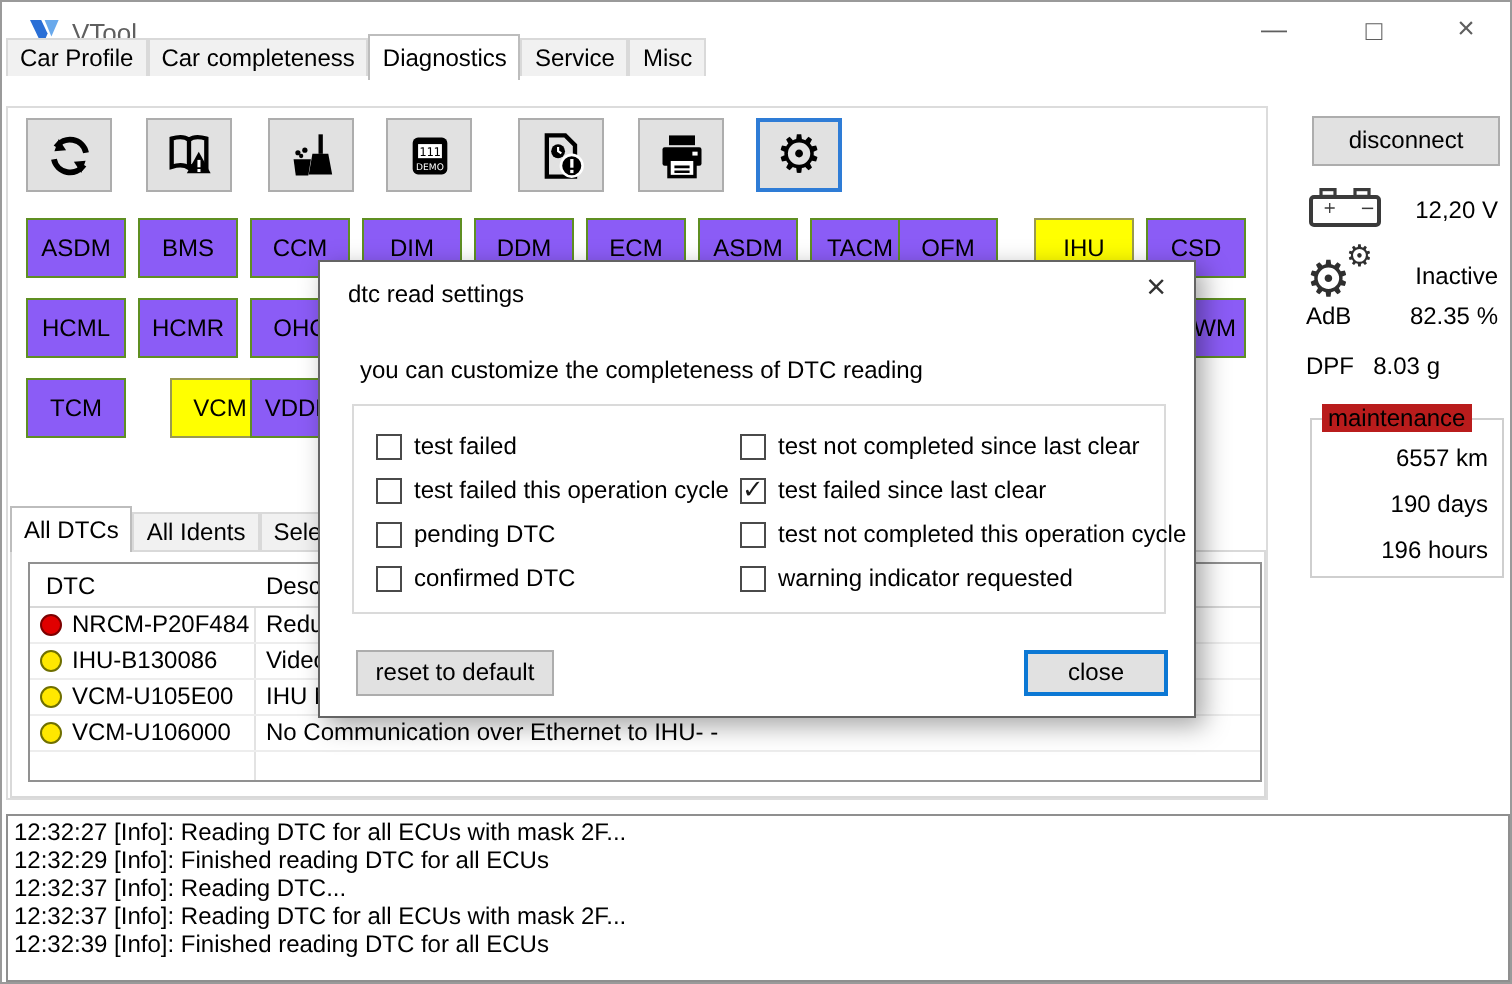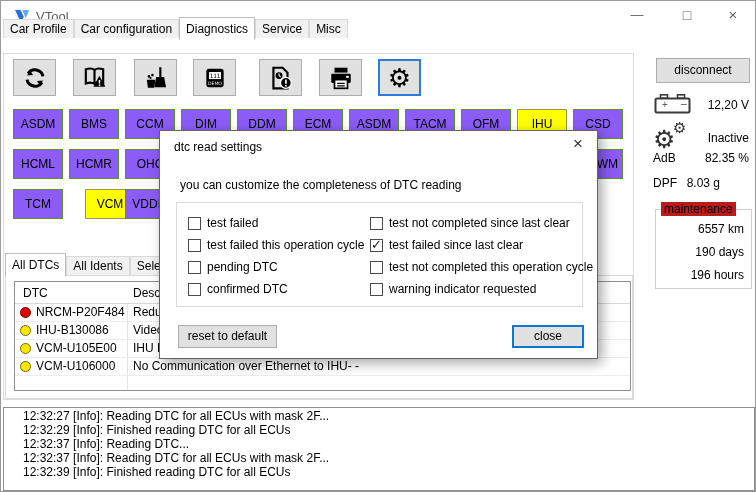"Car configuration" div.tab { text: configuration -> completeness }
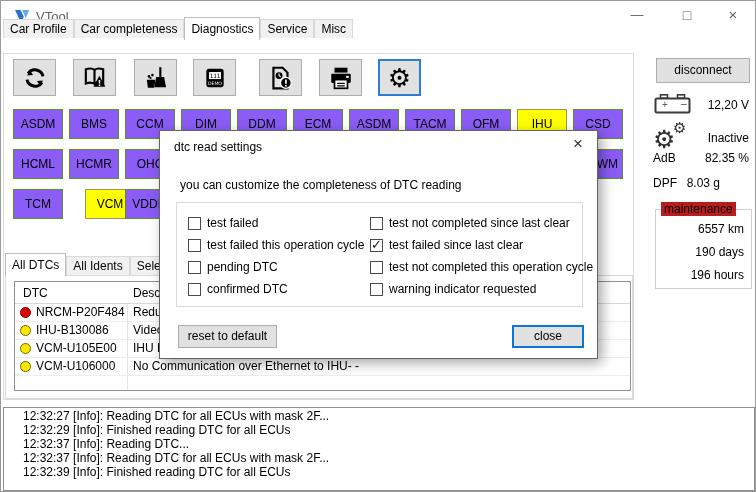"OFM" div.ecu { left: 460px -> 448px }
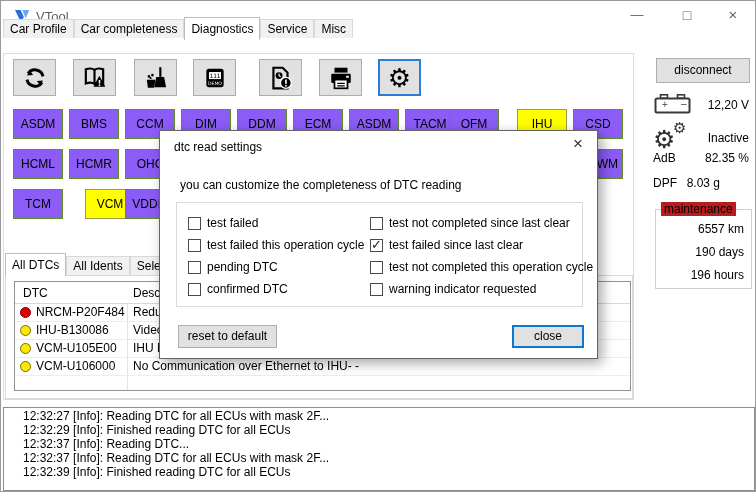"12:32:27 [Info]: Reading DTC for" .log { padding: 1px 19px -> 1px 3px }
